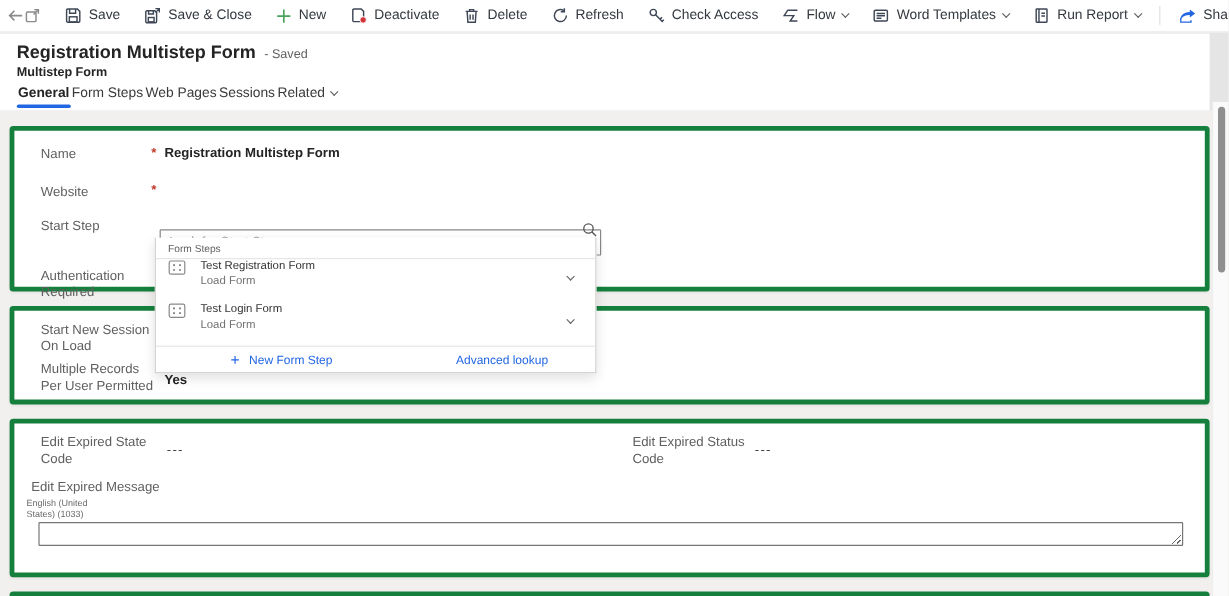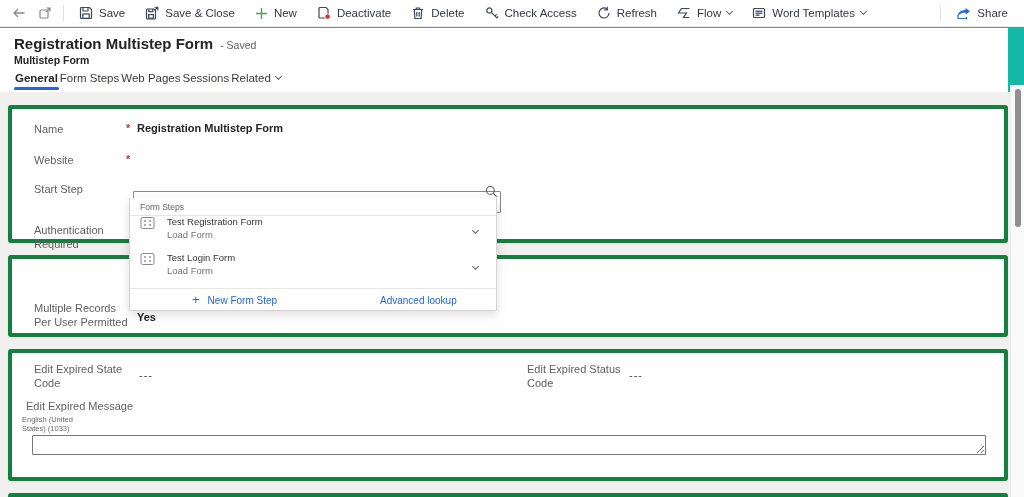"Save" .root { background: #14b8a6 -> #e5e5e5 }
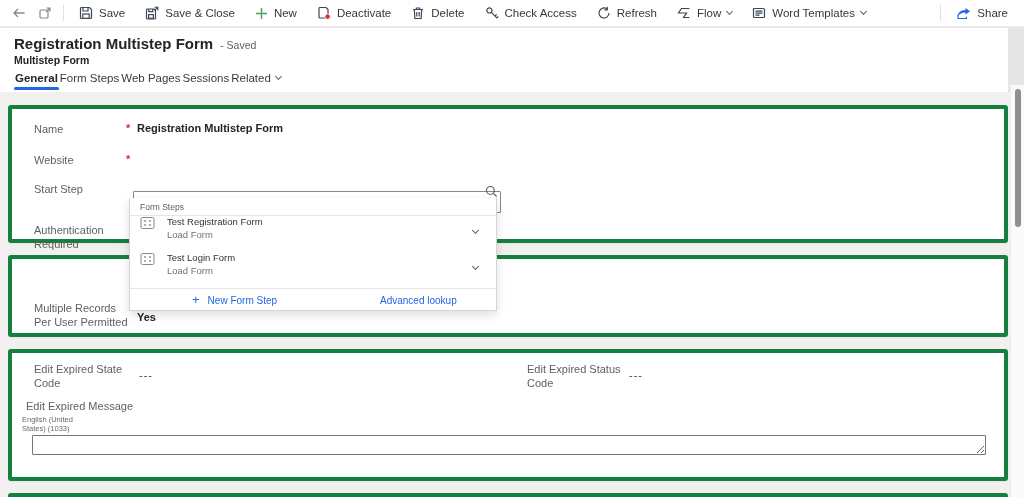"Check Access" button.tb-btn { order: before "Refresh" -> after "Refresh" }
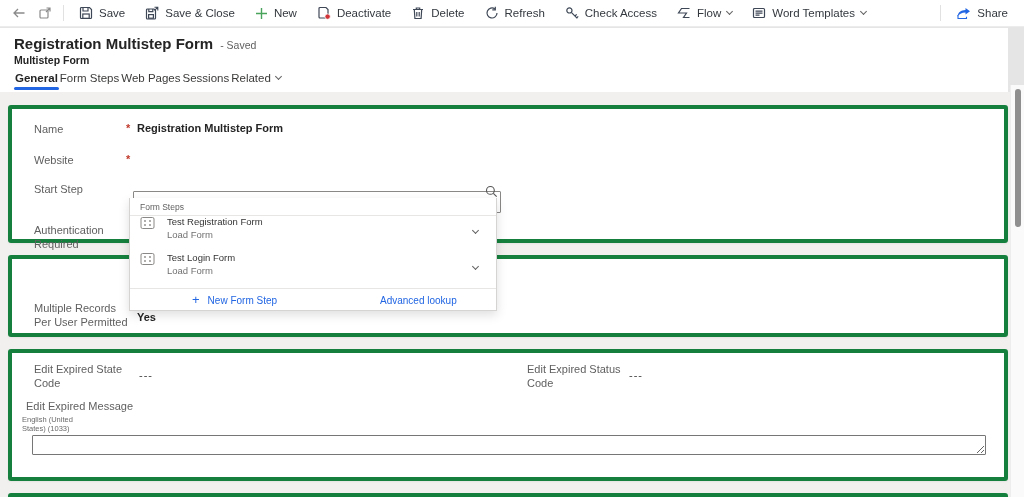"Run Report" button.tb-btn { html: none -> <button> <span> <svg> <rect></rect> <path></path> </svg> </span> <span>Run Report</span> <span></span> </button> }
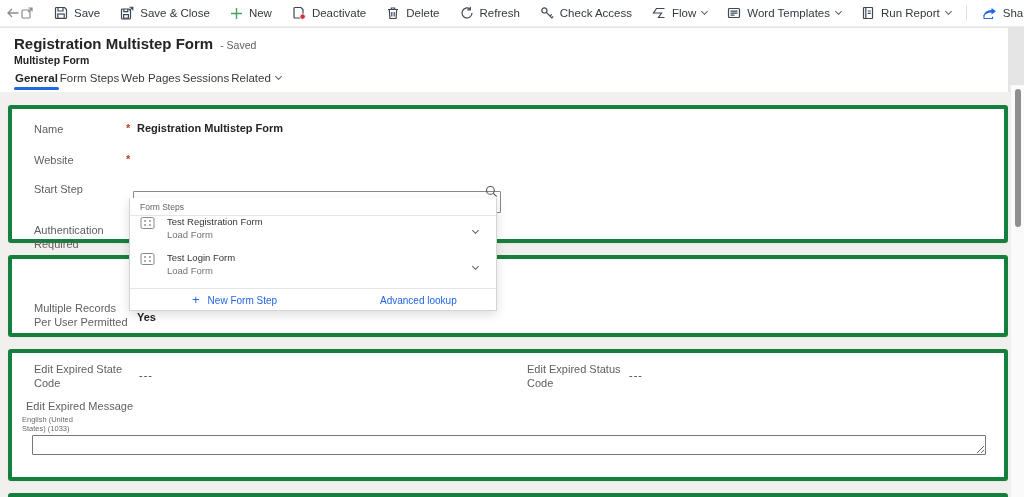"Start New Session On Load" div.f-label { html: none -> <div>Start New Session On Load</div> }
